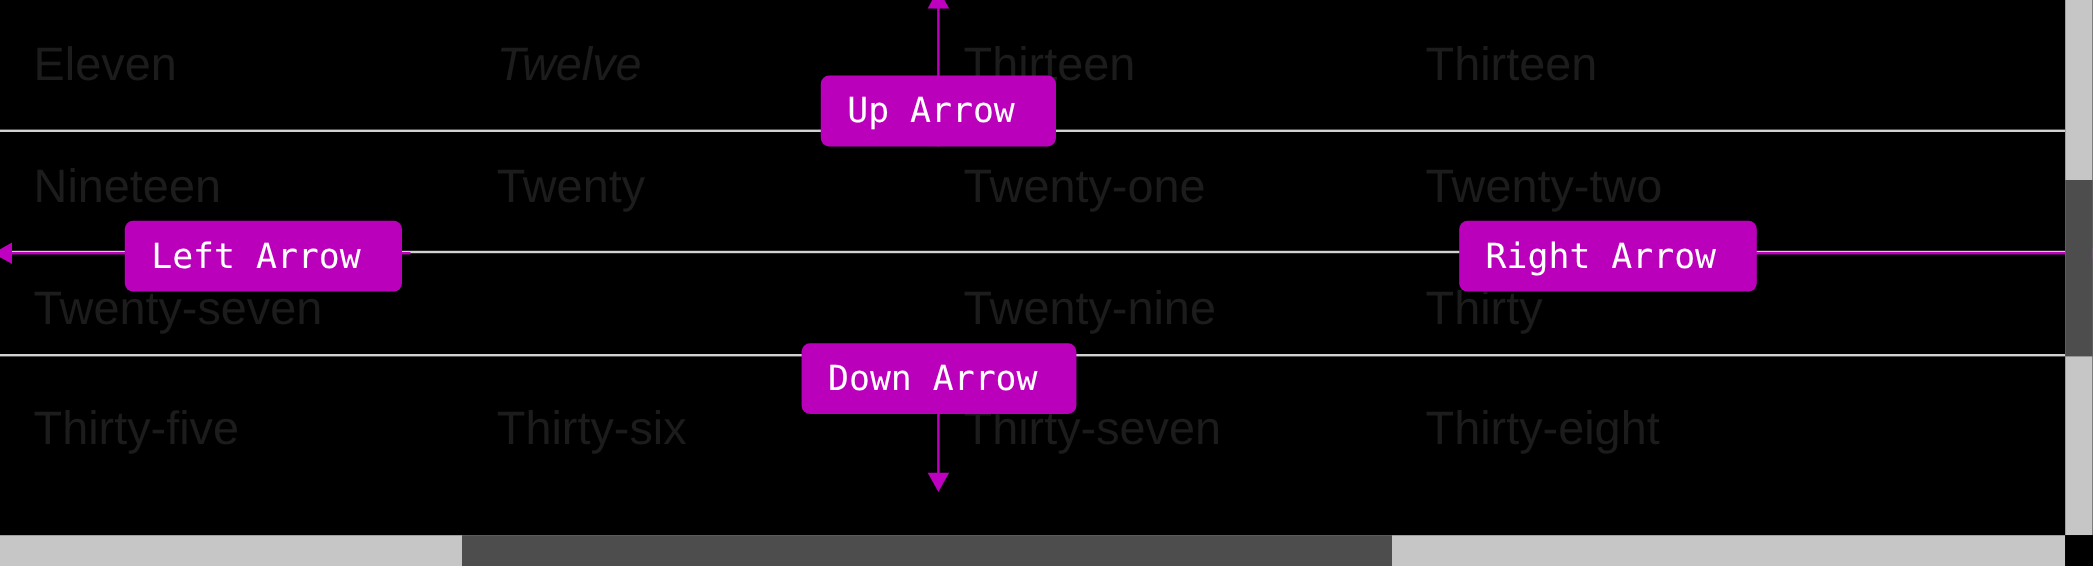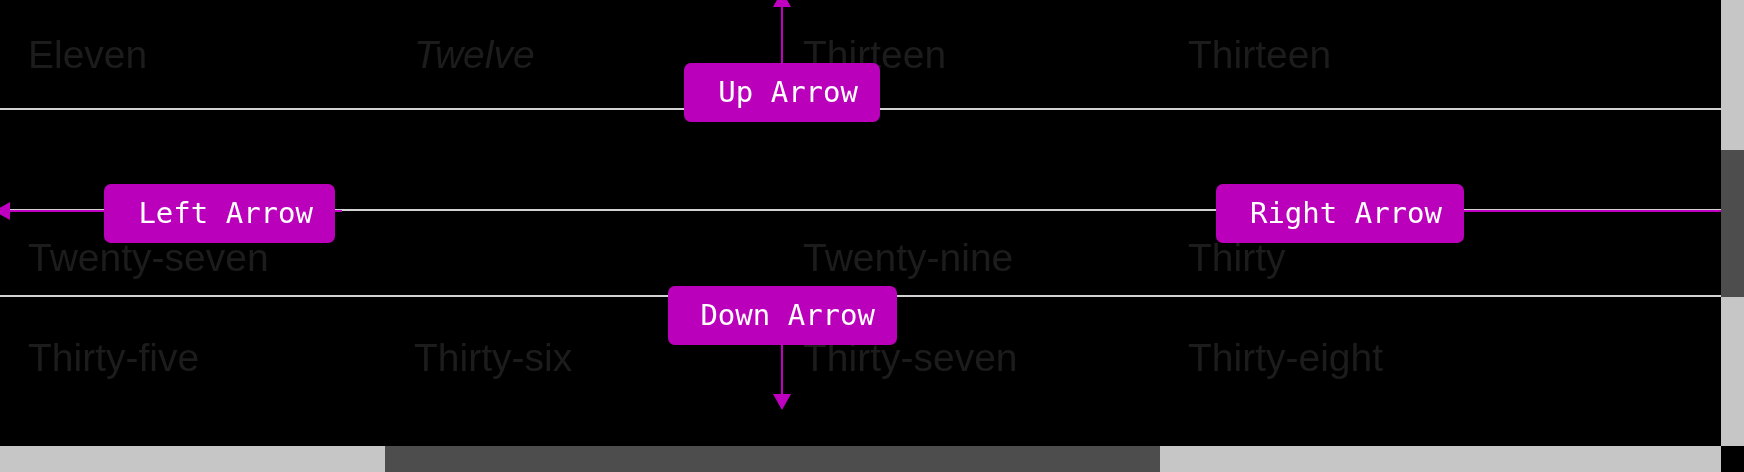"Up Arrow" .arrow-label { text-align: right -> left }
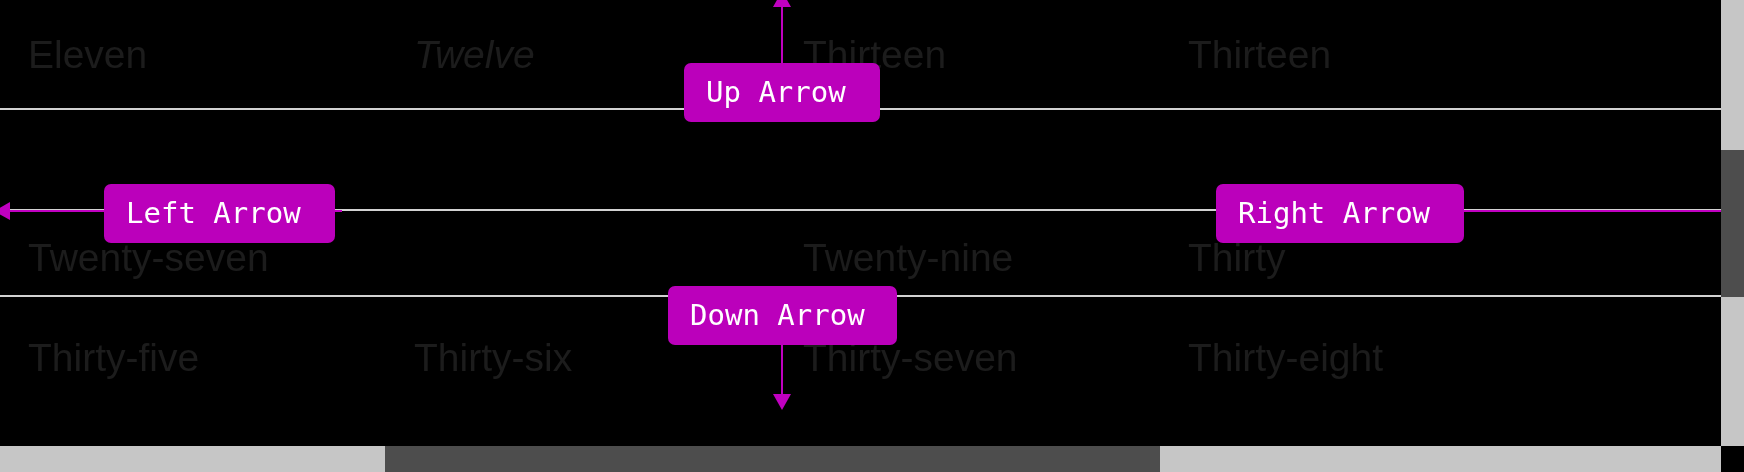"Nineteen" div.grid-row { html: none -> <div> <div>Nineteen</div> <div>Twenty</div> <div>Twenty-one</div> <div>Twenty-two</div> </div> }
